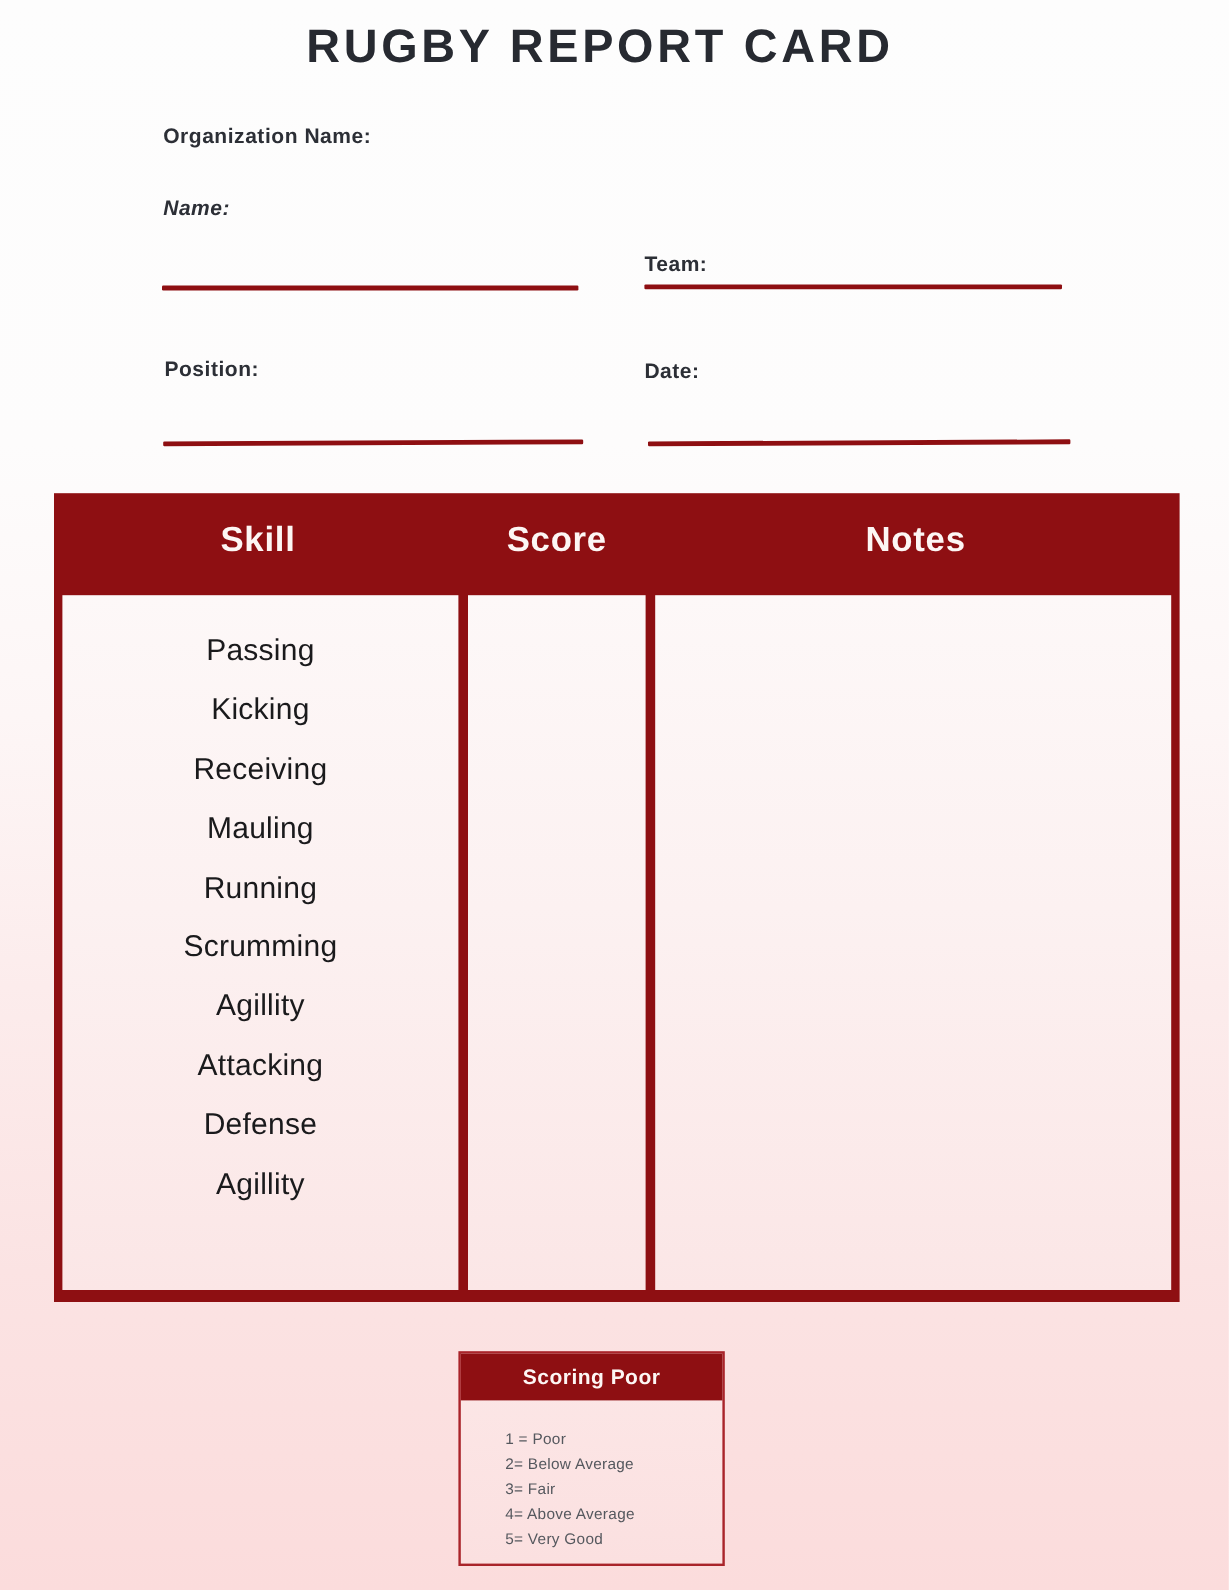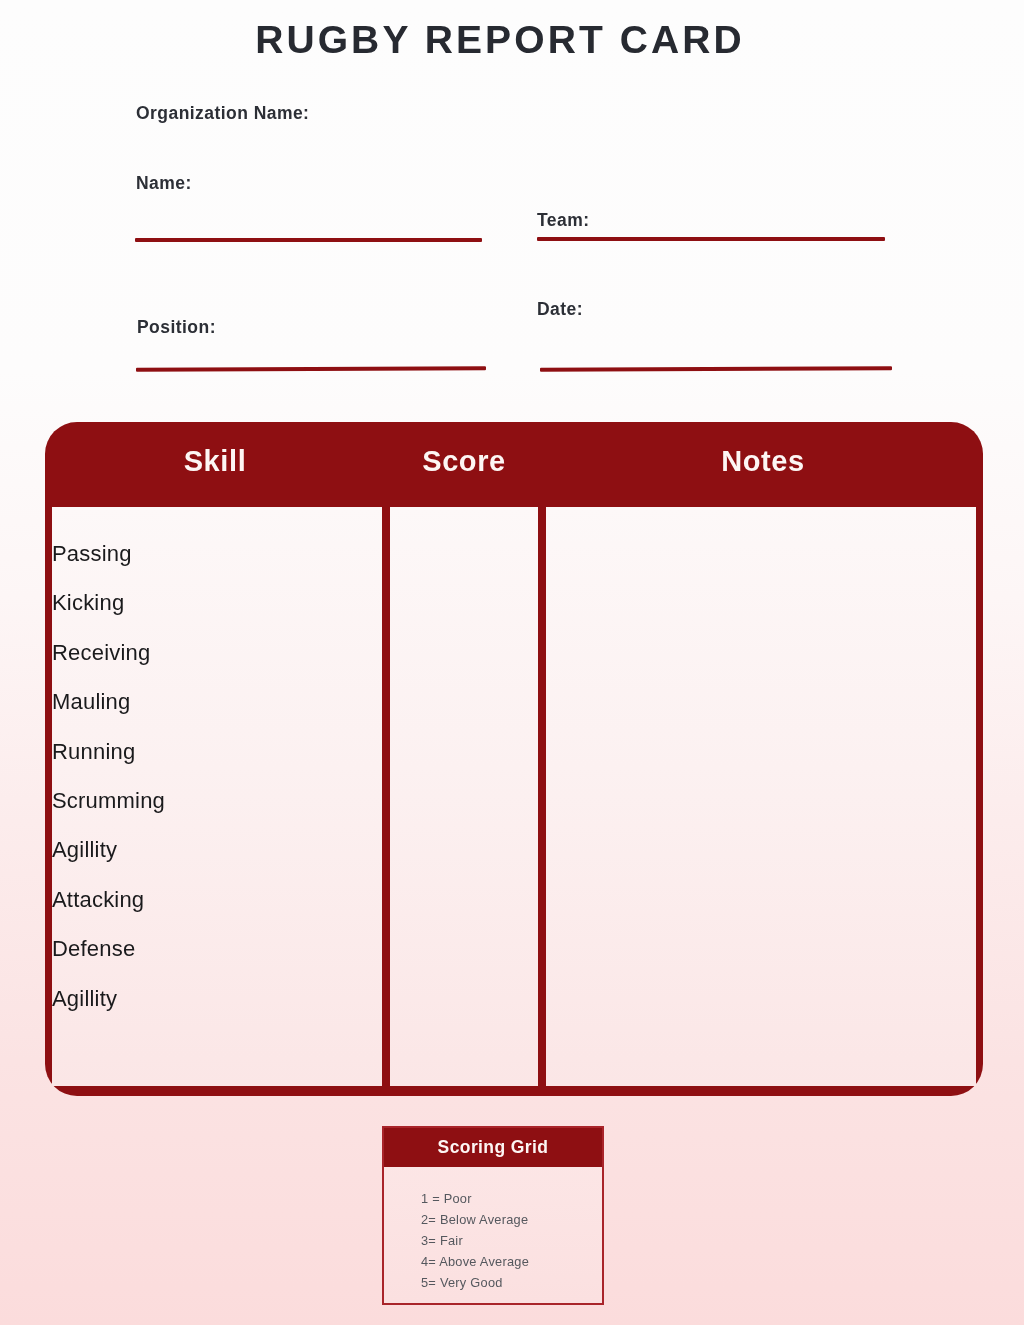"Name:" .lbl-name { font-style: none -> italic; top: 75px -> 65px }
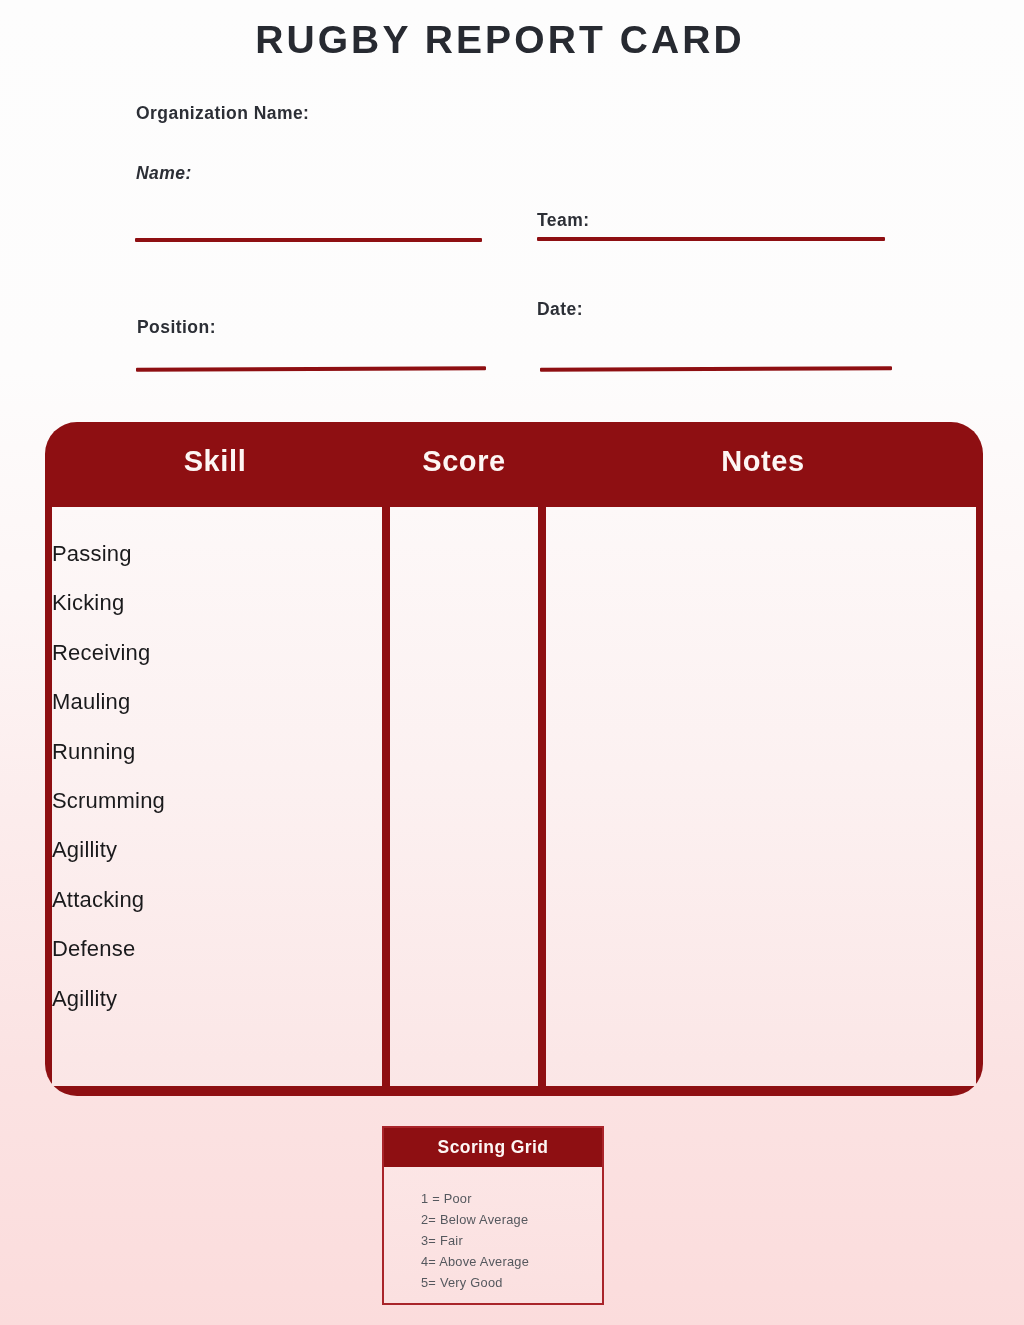"Position:" .lbl-position { margin-top: 20px -> none }
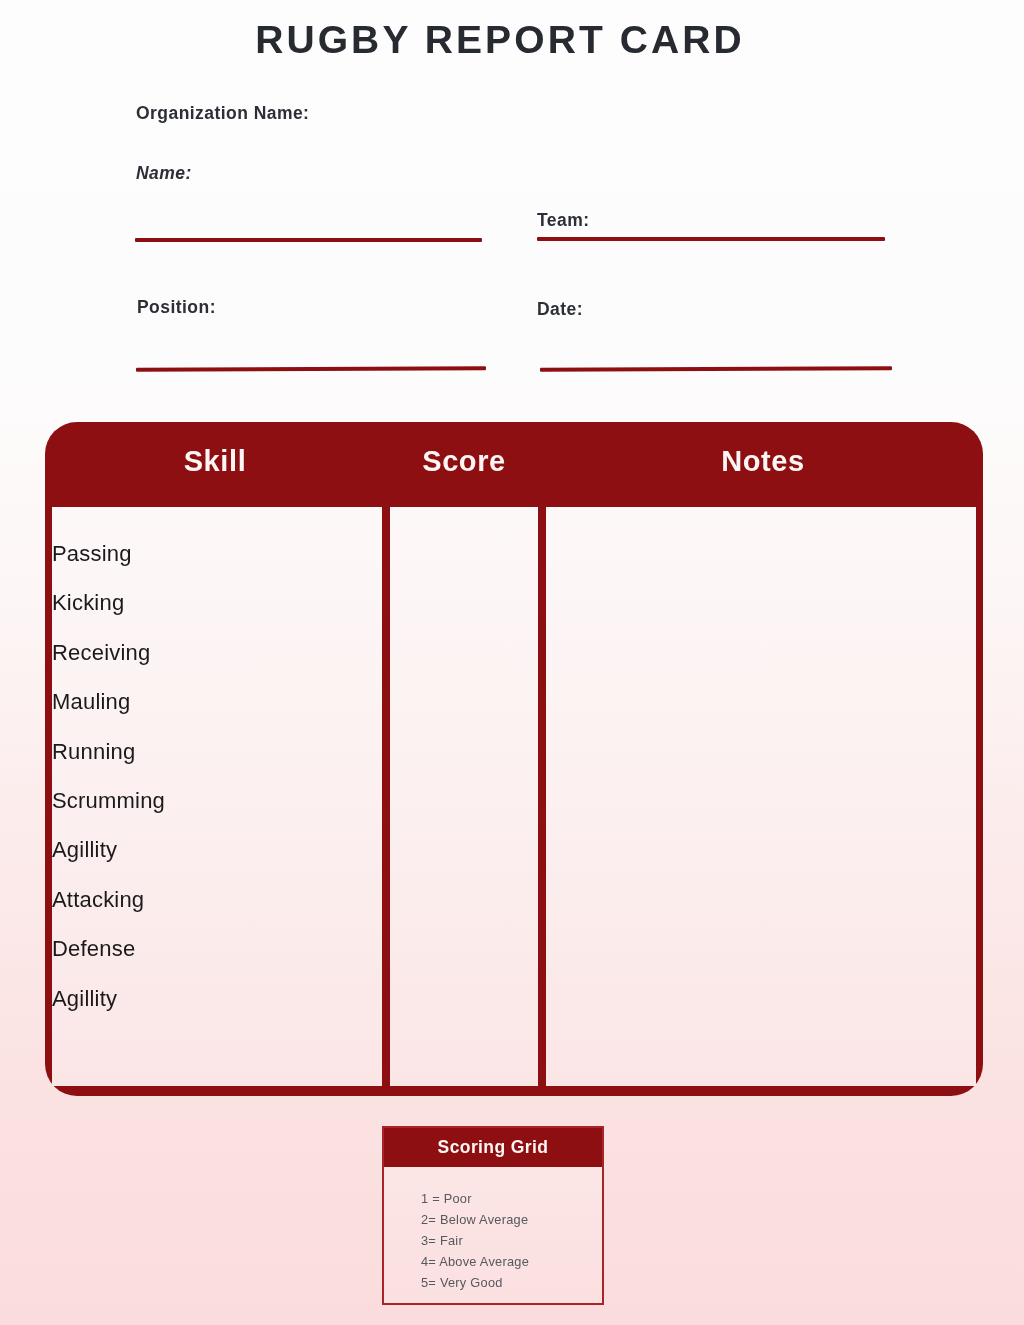"Skill" .skills-table { border-radius: 32px -> none; top: 422px -> 411px }
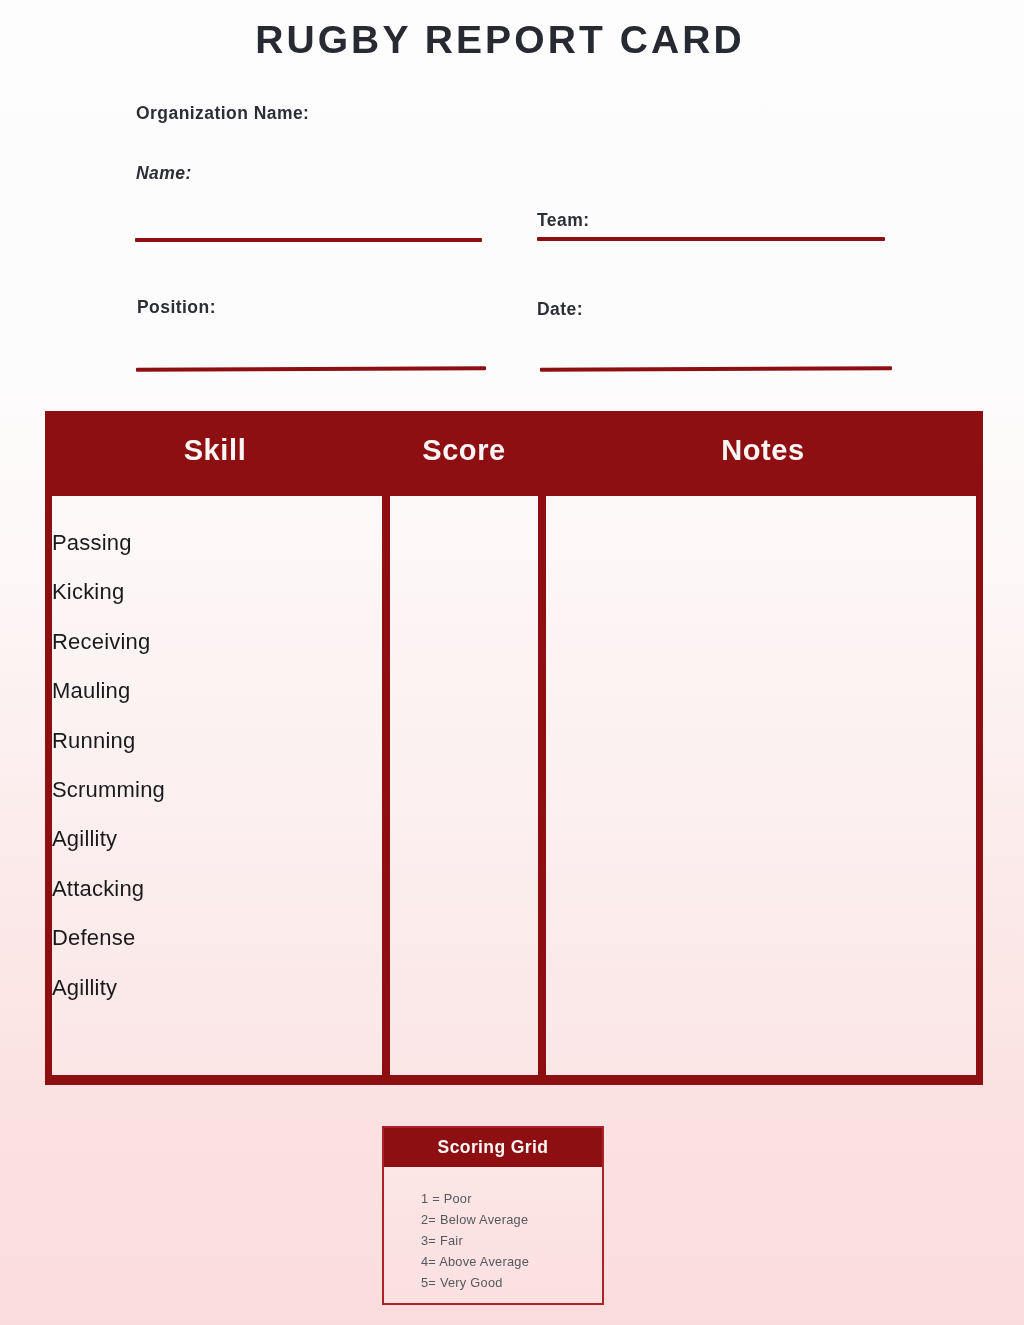"Passing" .skill-row { font-size: 22px -> 25px; text-align: left -> center }
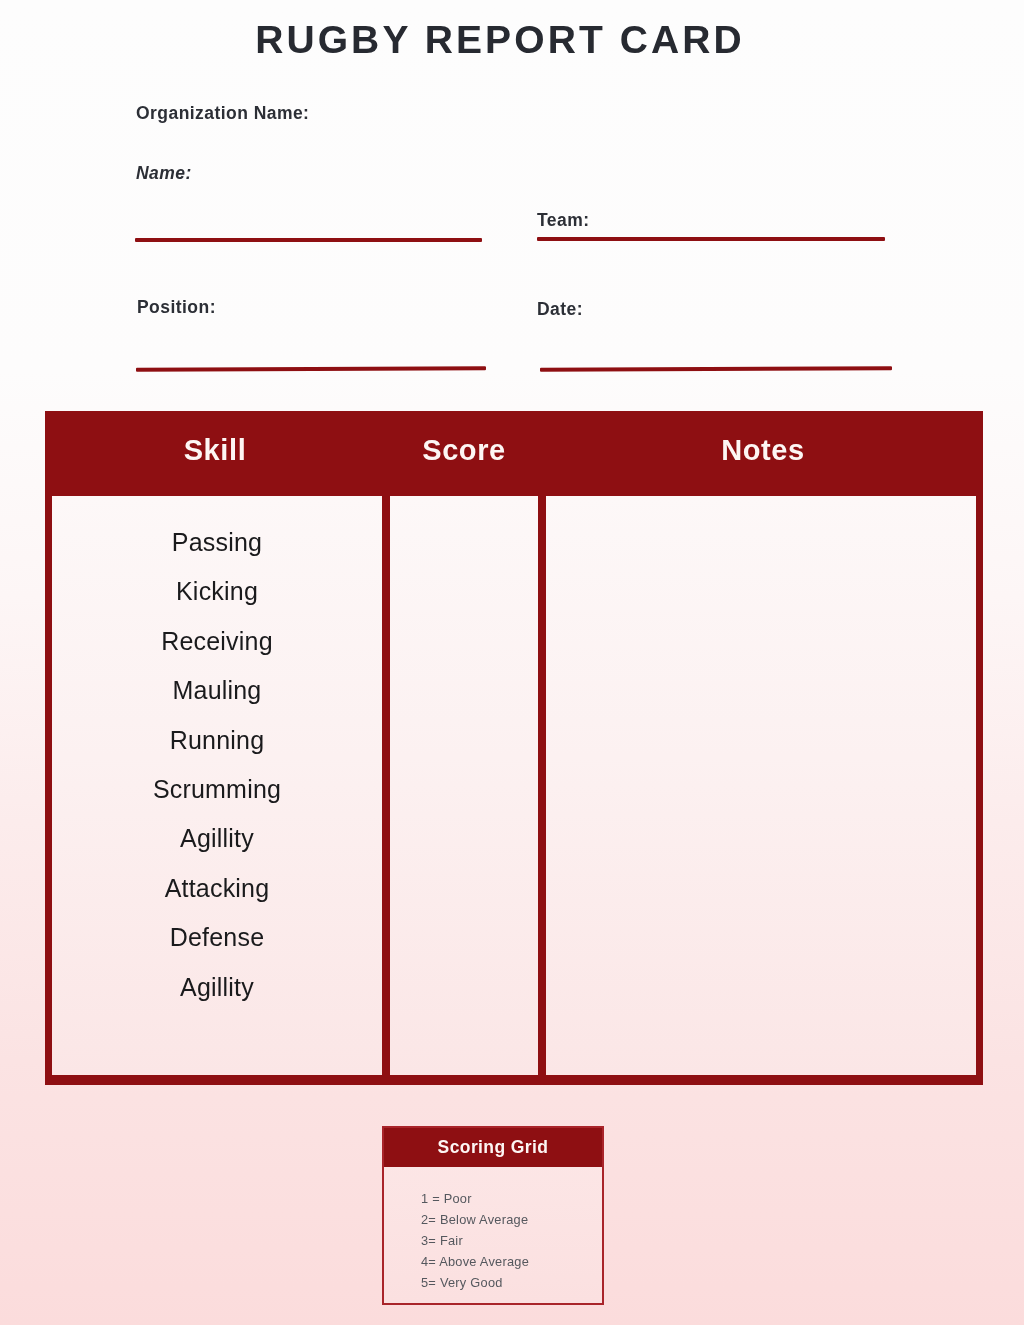"Scoring Grid" div.scoring-head { text: Grid -> Poor }
